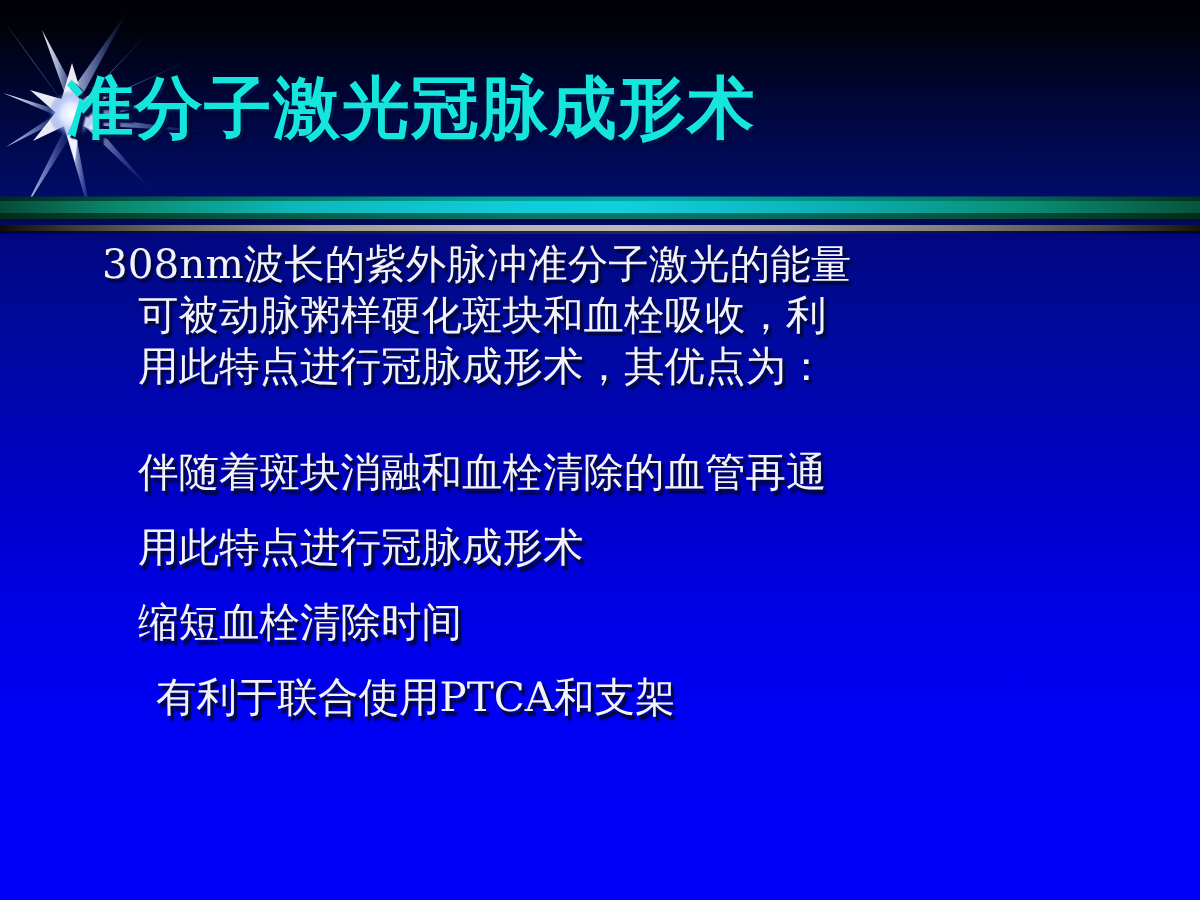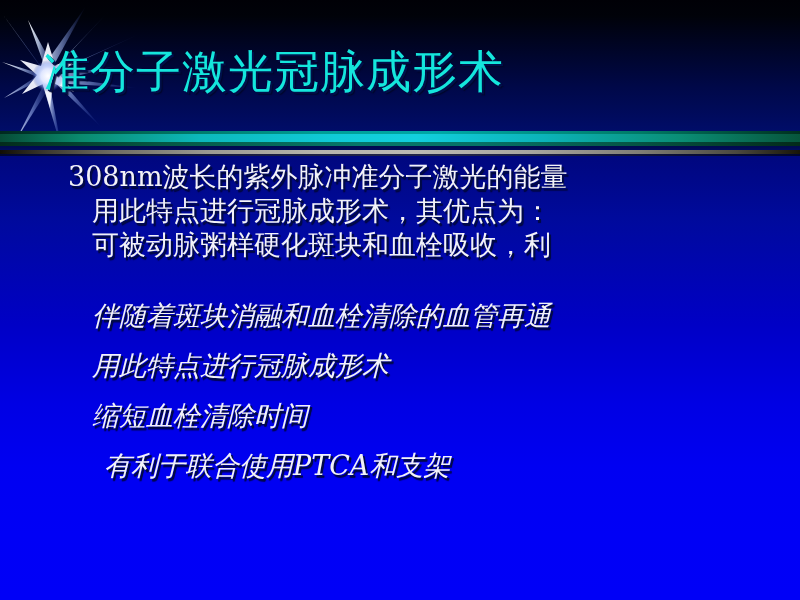"准分子激光冠脉成形术" .title-wrap { font-weight: none -> bold }
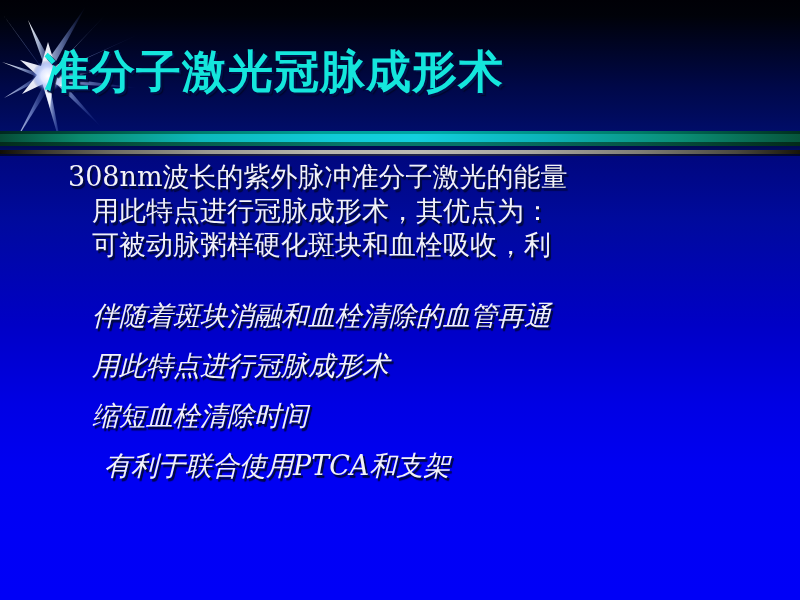"用此特点进行冠脉成形术，其优点为：" span.cont { order: before "可被动脉粥样硬化斑块和血栓吸收，利" -> after "可被动脉粥样硬化斑块和血栓吸收，利" }
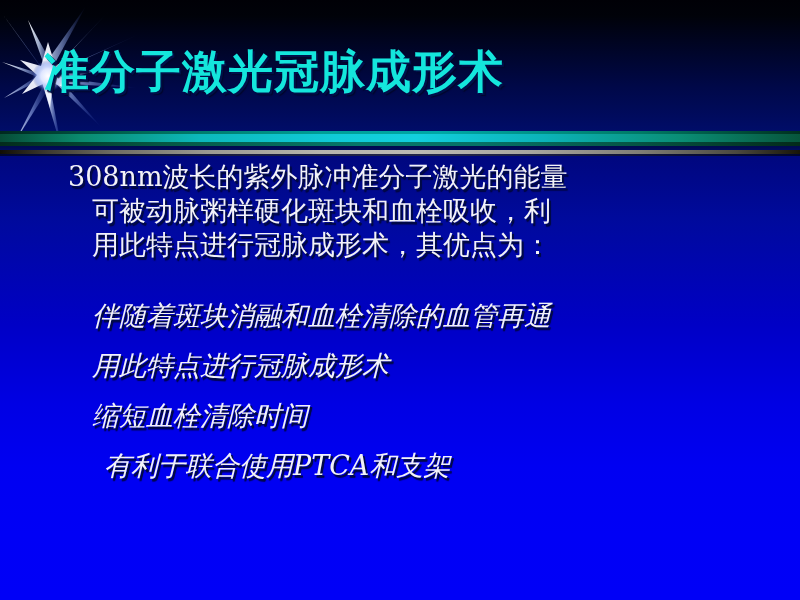"伴随着斑块消融和血栓清除的血管再通" .bullet { font-style: italic -> none }
